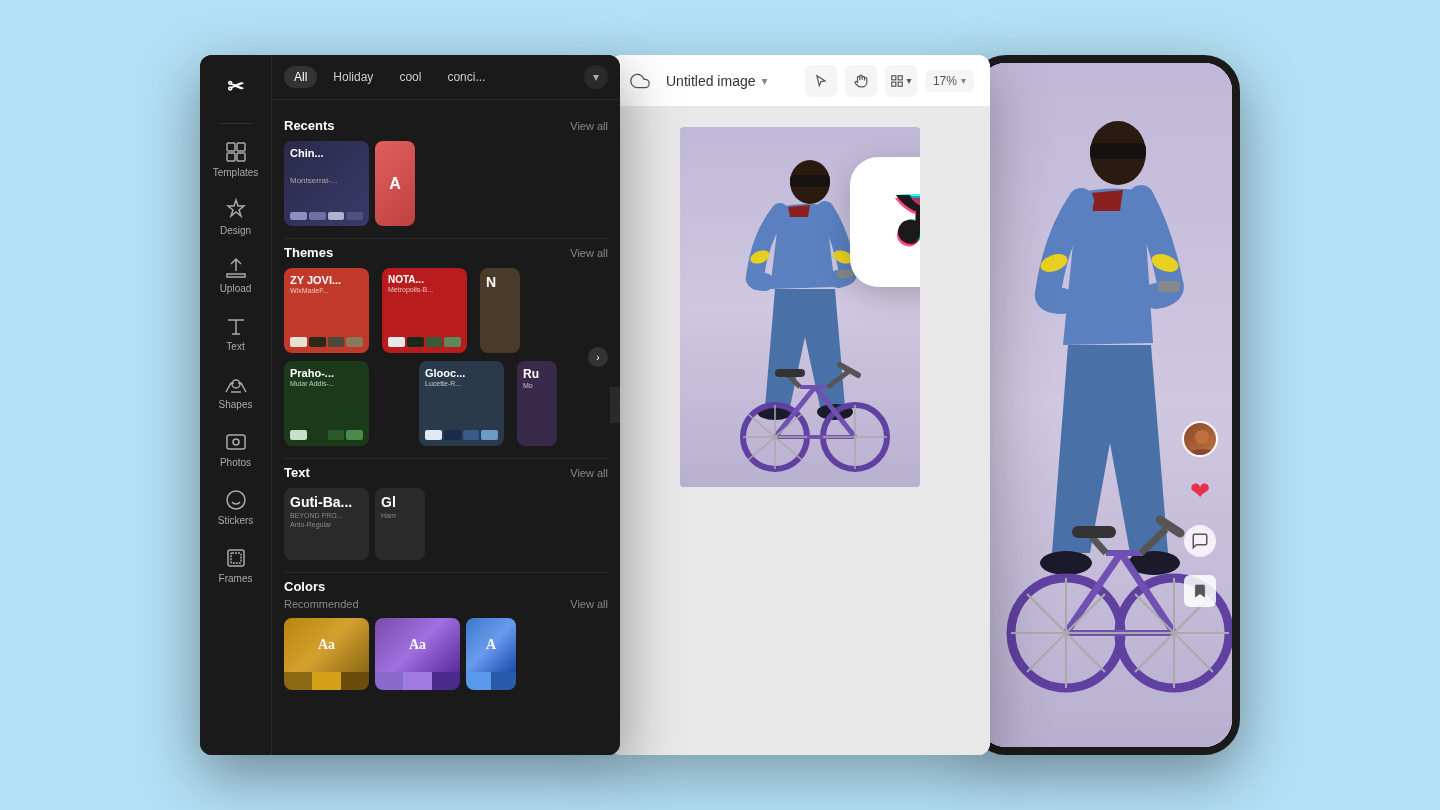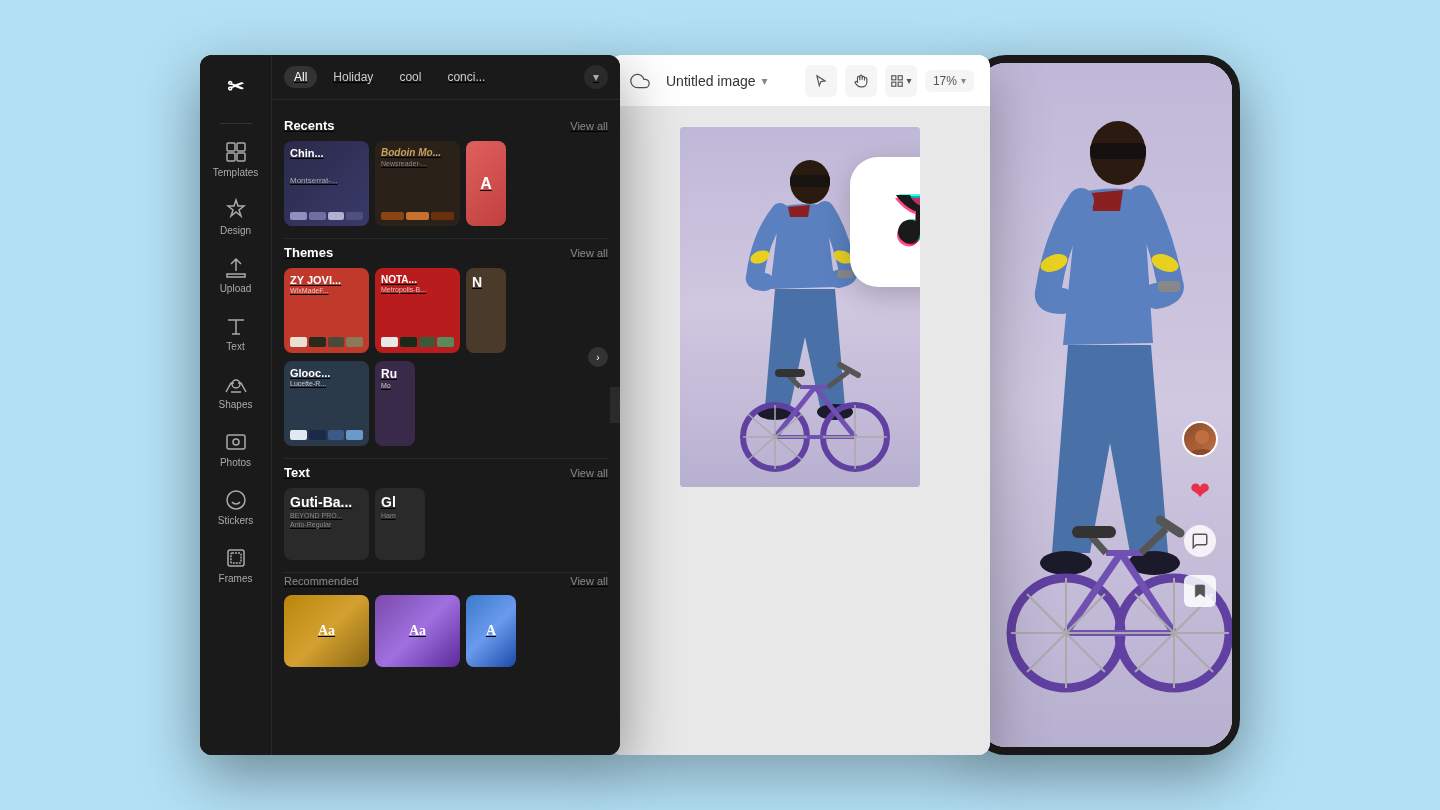"All" .content-panel { text-decoration: underline -> none }
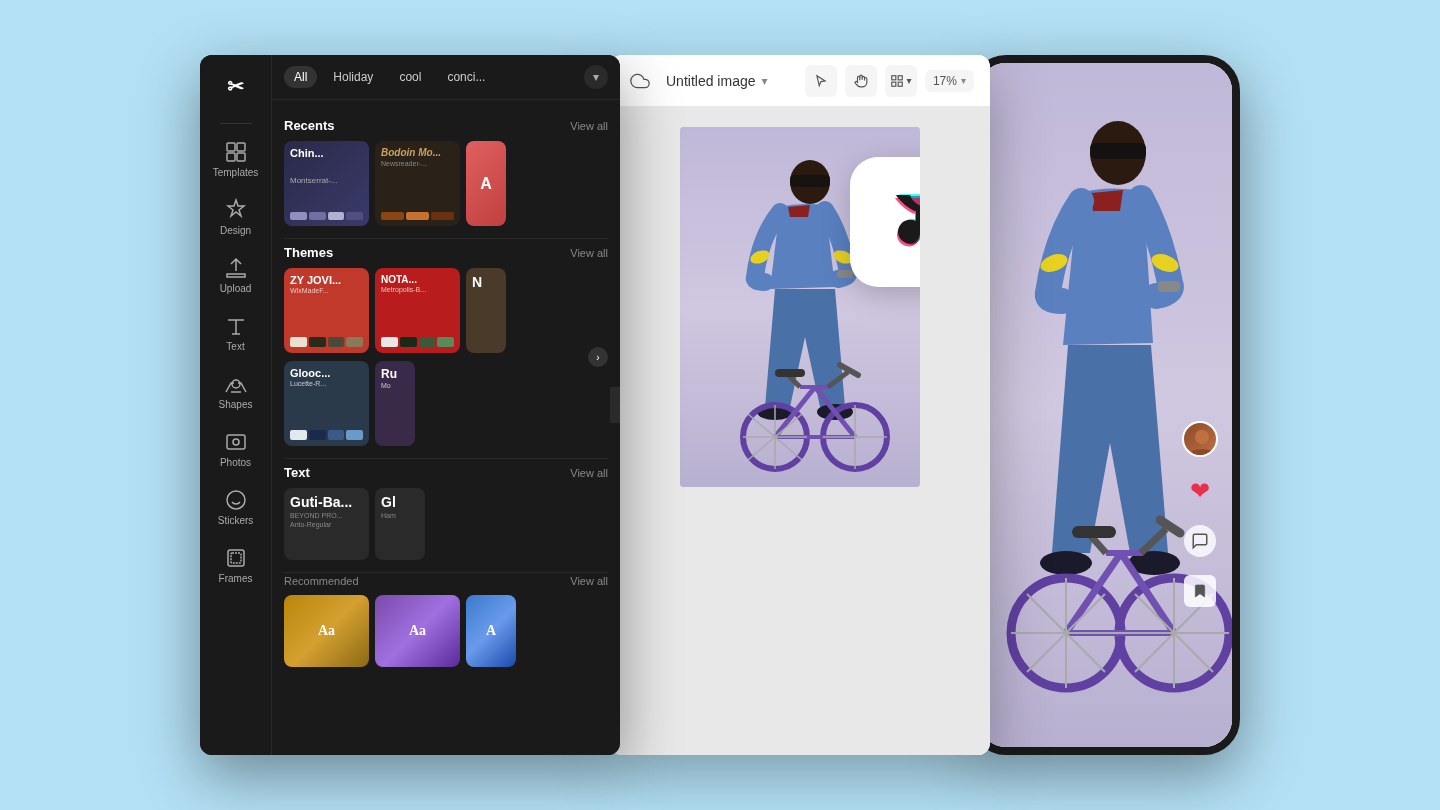"Bodoin Mo..." div.template-card { html: <div> <div>Bodoin Mo...</div> <div>Newsreader-...</div> <div> <div></div> <div></div> <div></div> </div> </div> -> none }
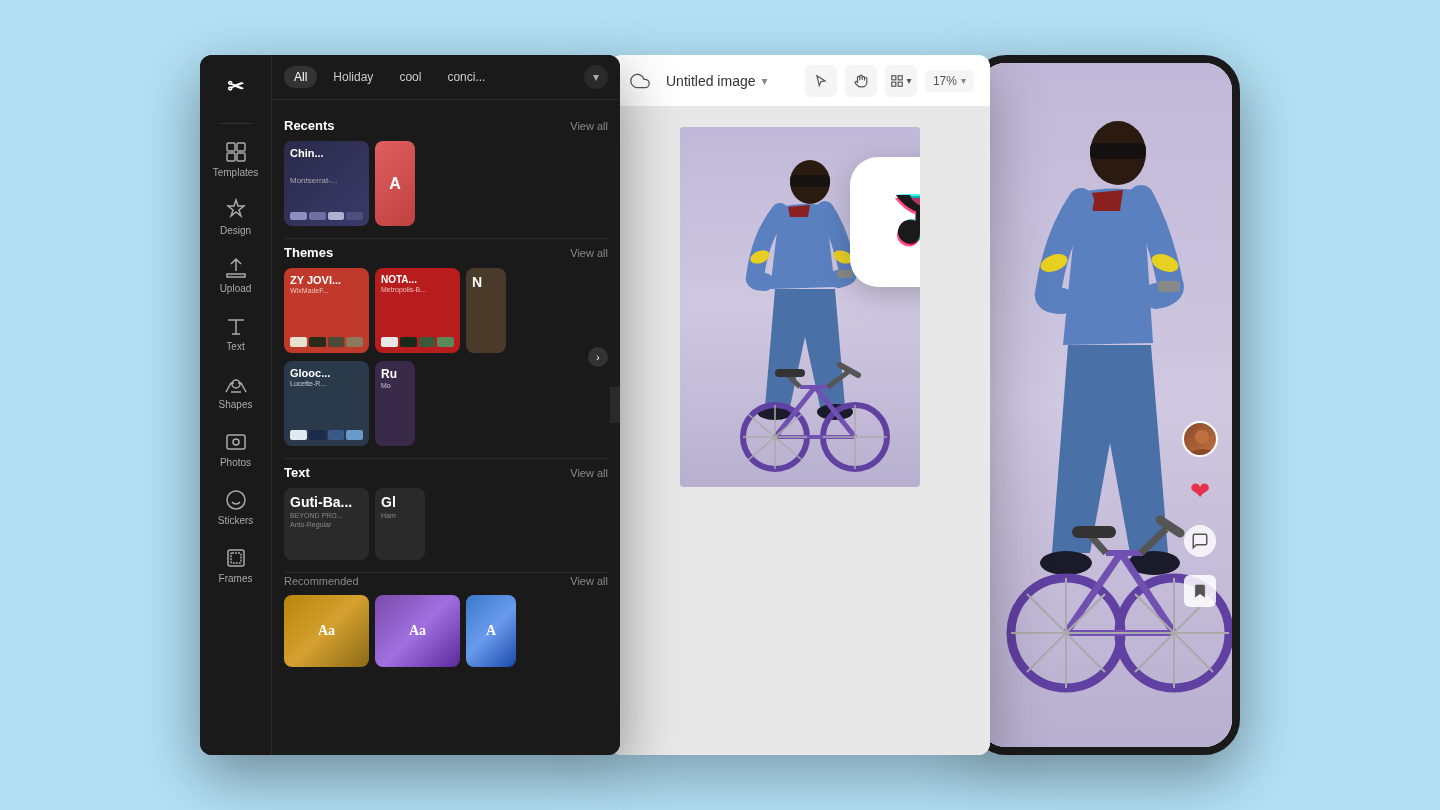"ZY JOVI..." .themes-grid { gap: 6px -> 13px }
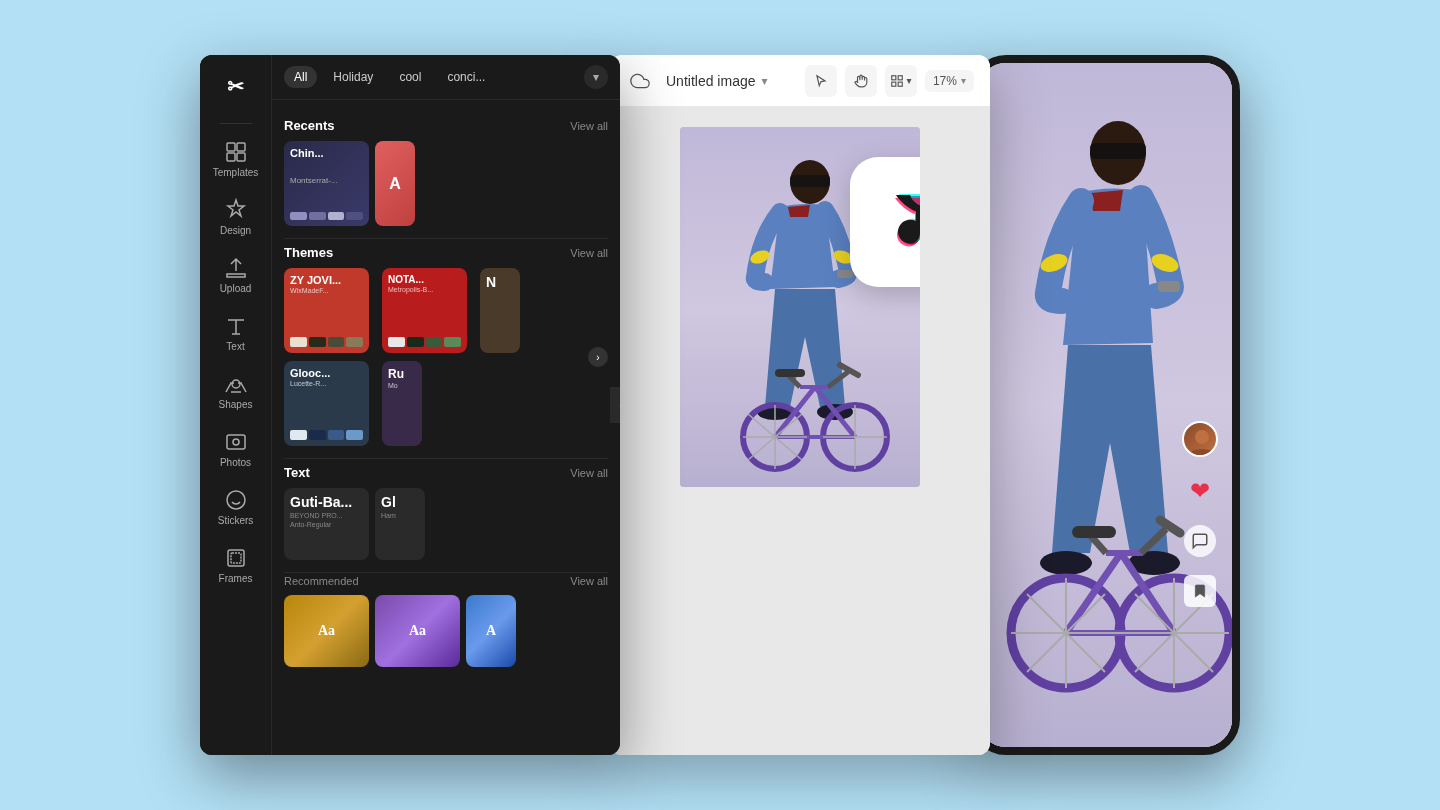"Praho-..." div.theme-card { html: none -> <div> <div>Praho-...</div> <div>Mular Addis-...</div> <div> <div></div> <div></div> <div></div> <div></div> </div> </div> }
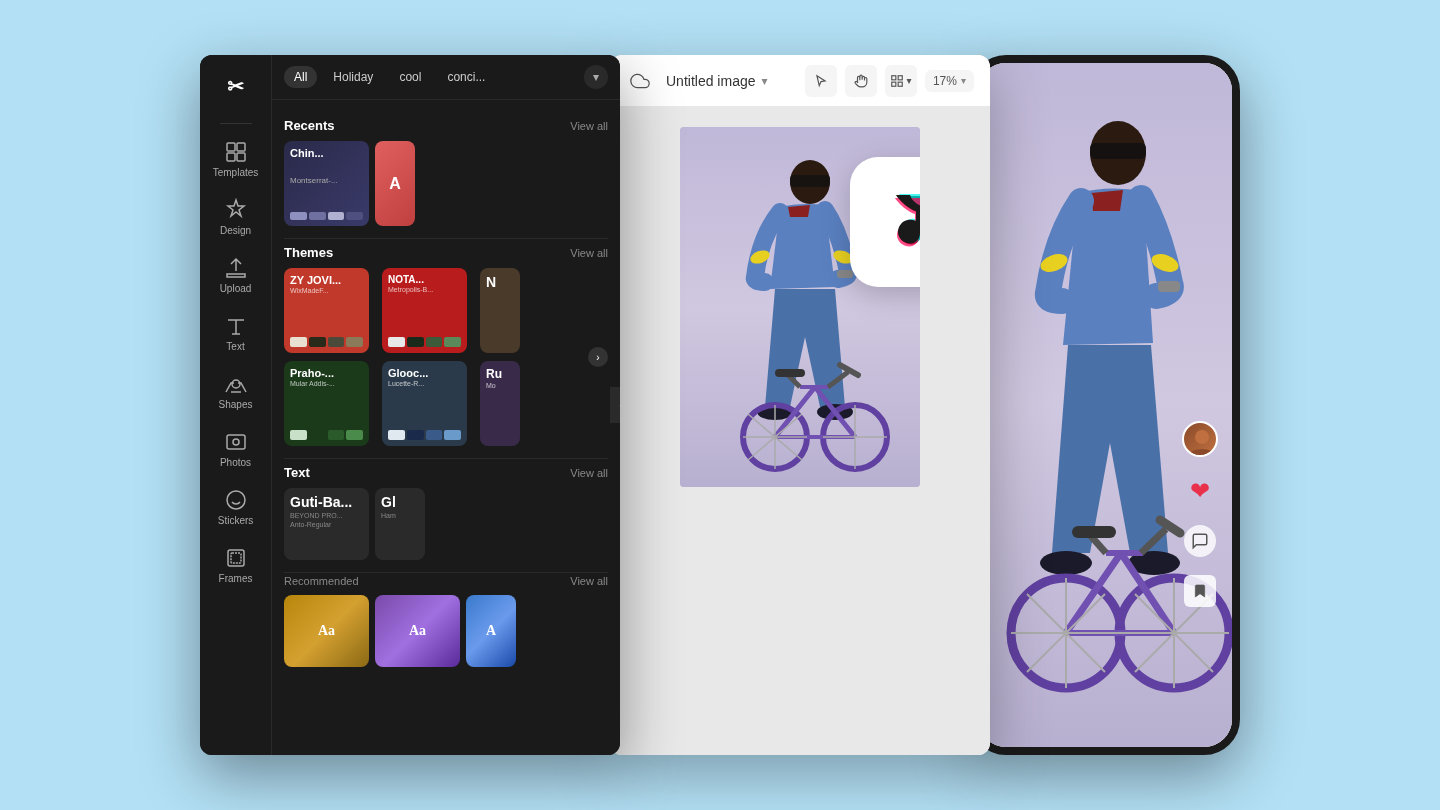"Glooc..." .theme-glooc { margin-left: none -> 37px }
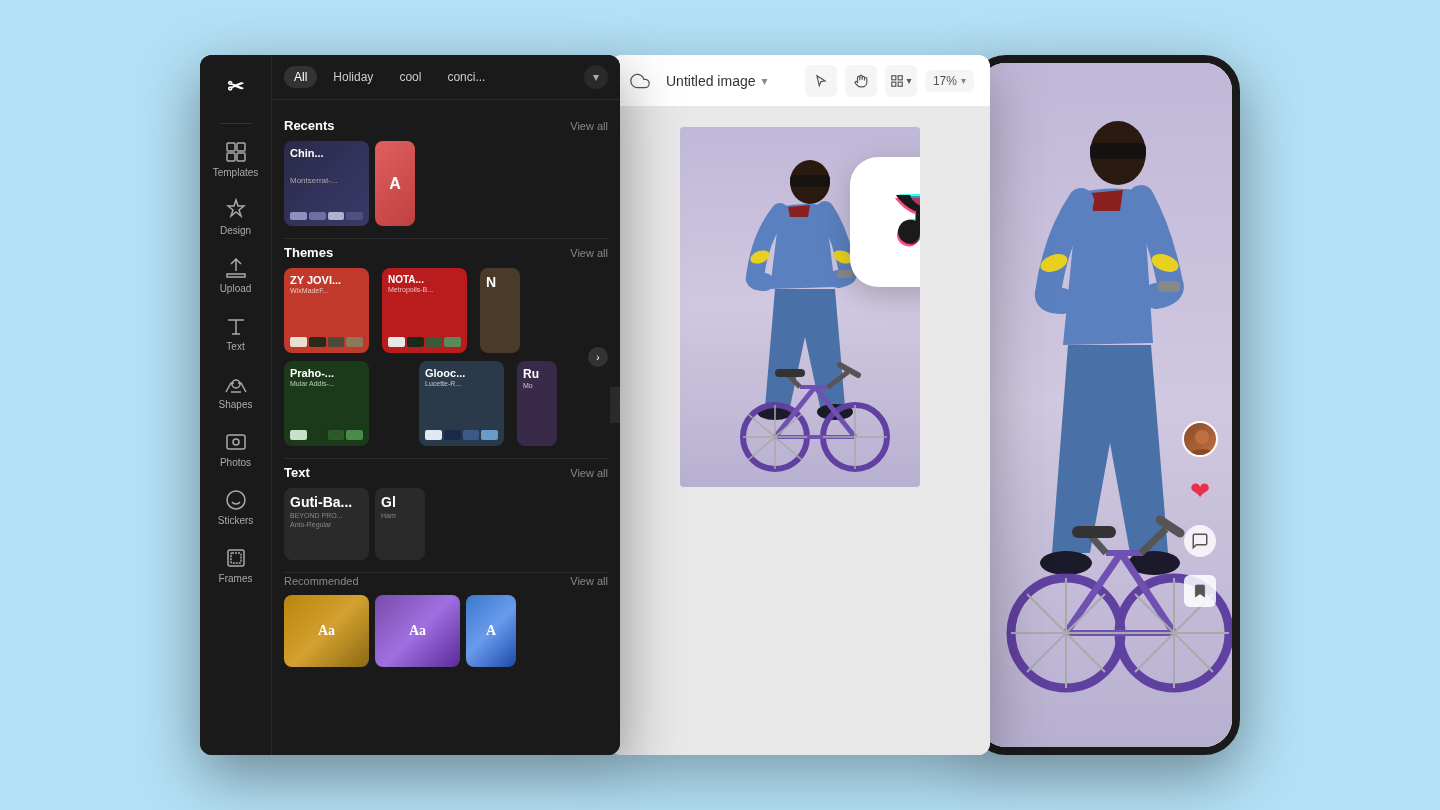"Colors" div.section-header { html: none -> <div> <span>Colors</span> </div> }
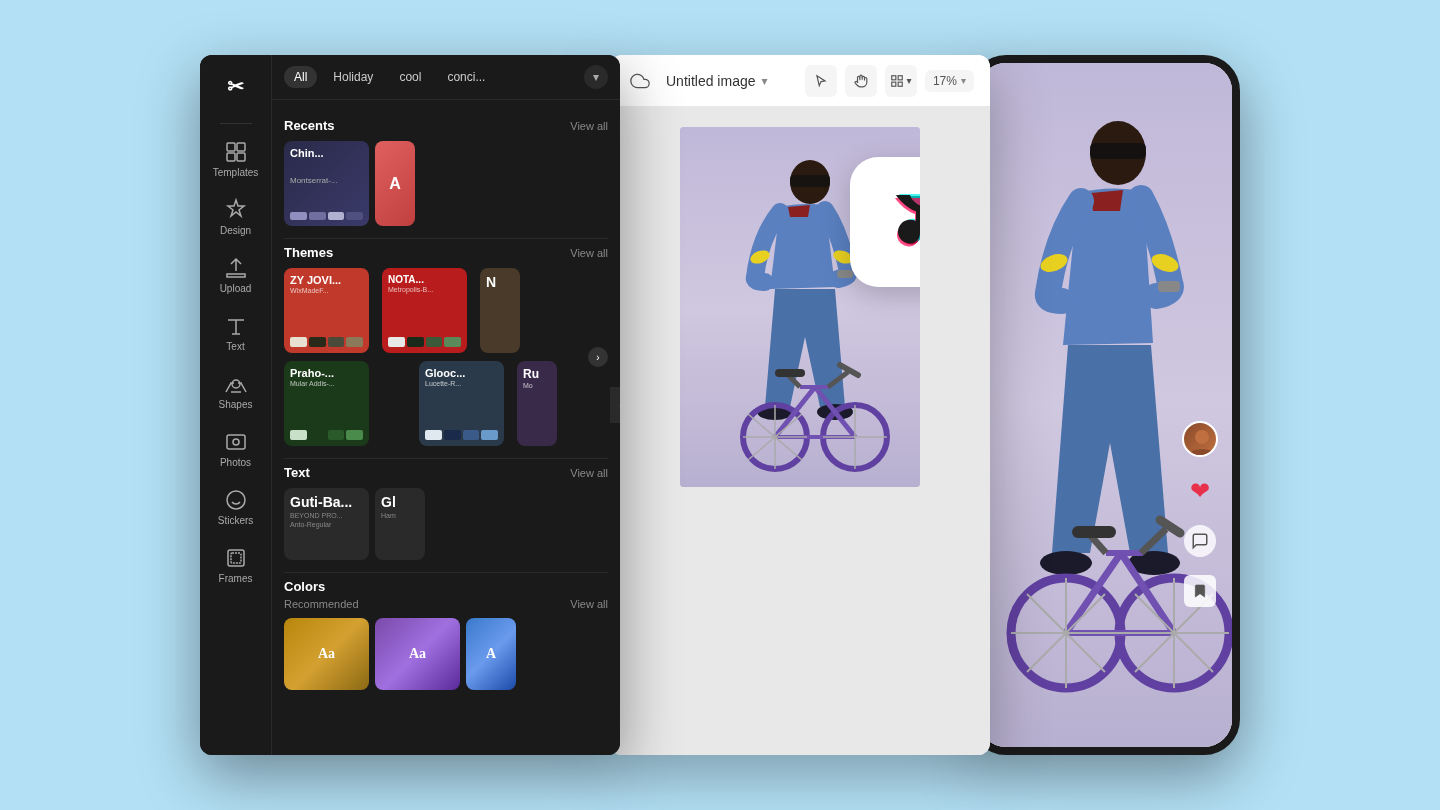"Aa" .color-card { flex-direction: row -> column }
